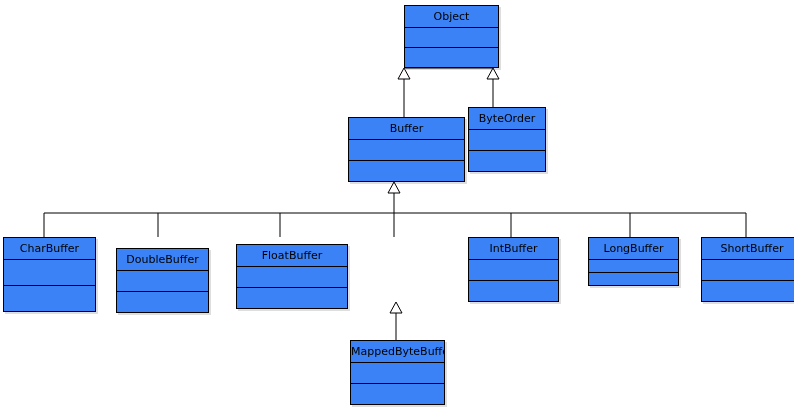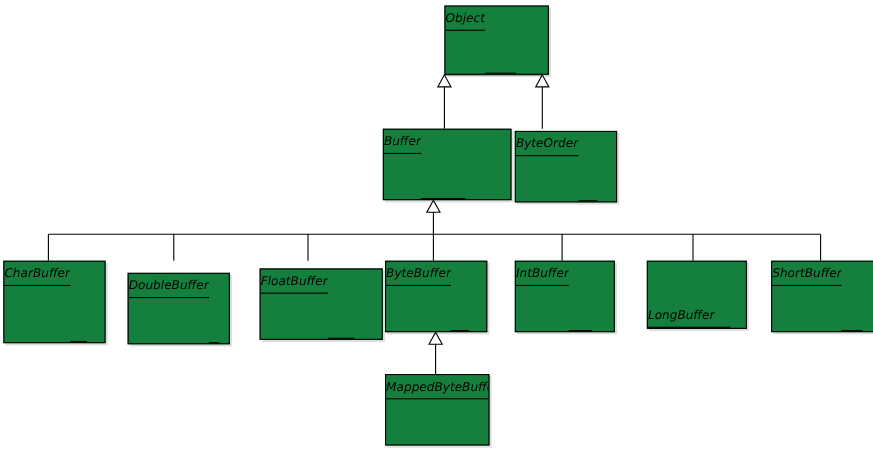"Object" .uml-class { background: #15803d -> #3b82f6; flex-direction: none -> column; font-style: italic -> none }
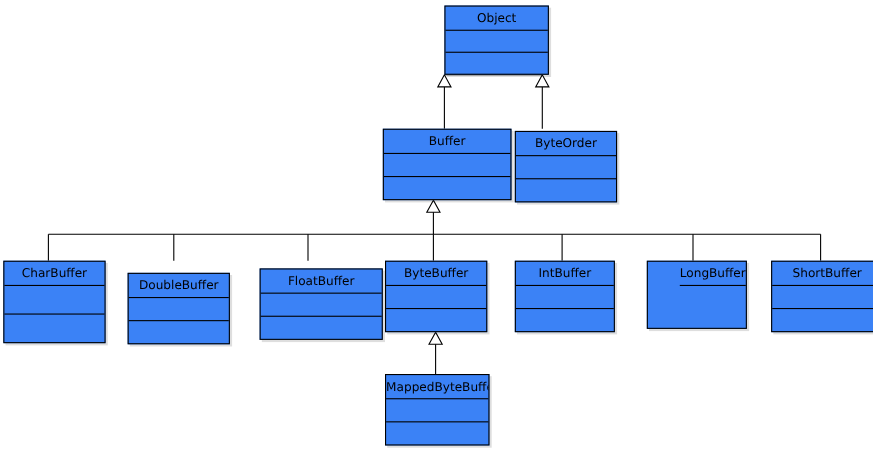"ByteOrder" div.uml-class { top: 119px -> 107px; width: 93px -> 78px }
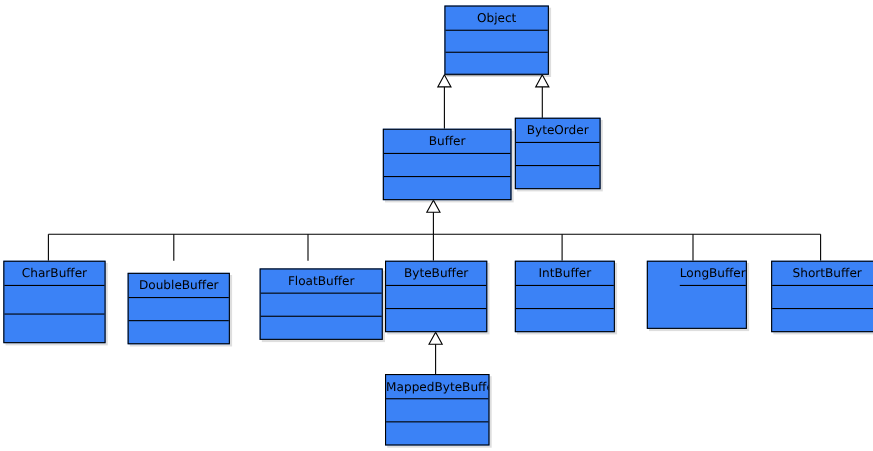"ByteBuffer" div.uml-class { html: <div> <div>ByteBuffer</div> <div></div> <div></div> </div> -> none }
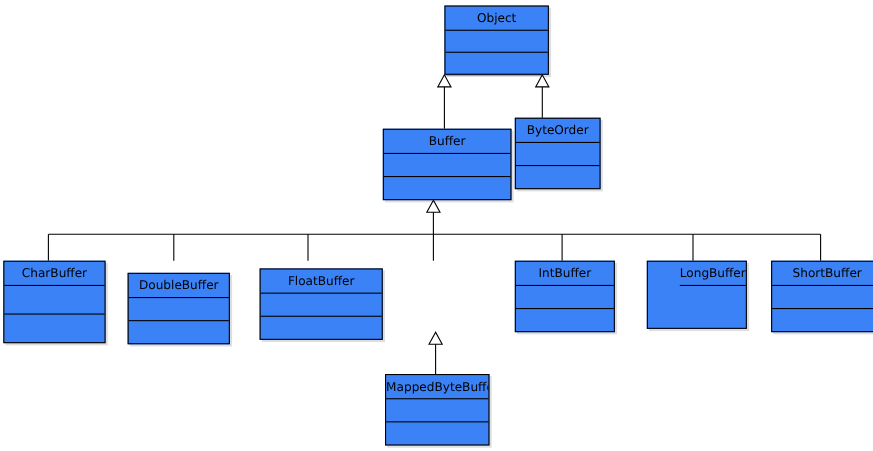"LongBuffer" div.uml-class { align-items: flex-end -> none; height: 62px -> 49px }
